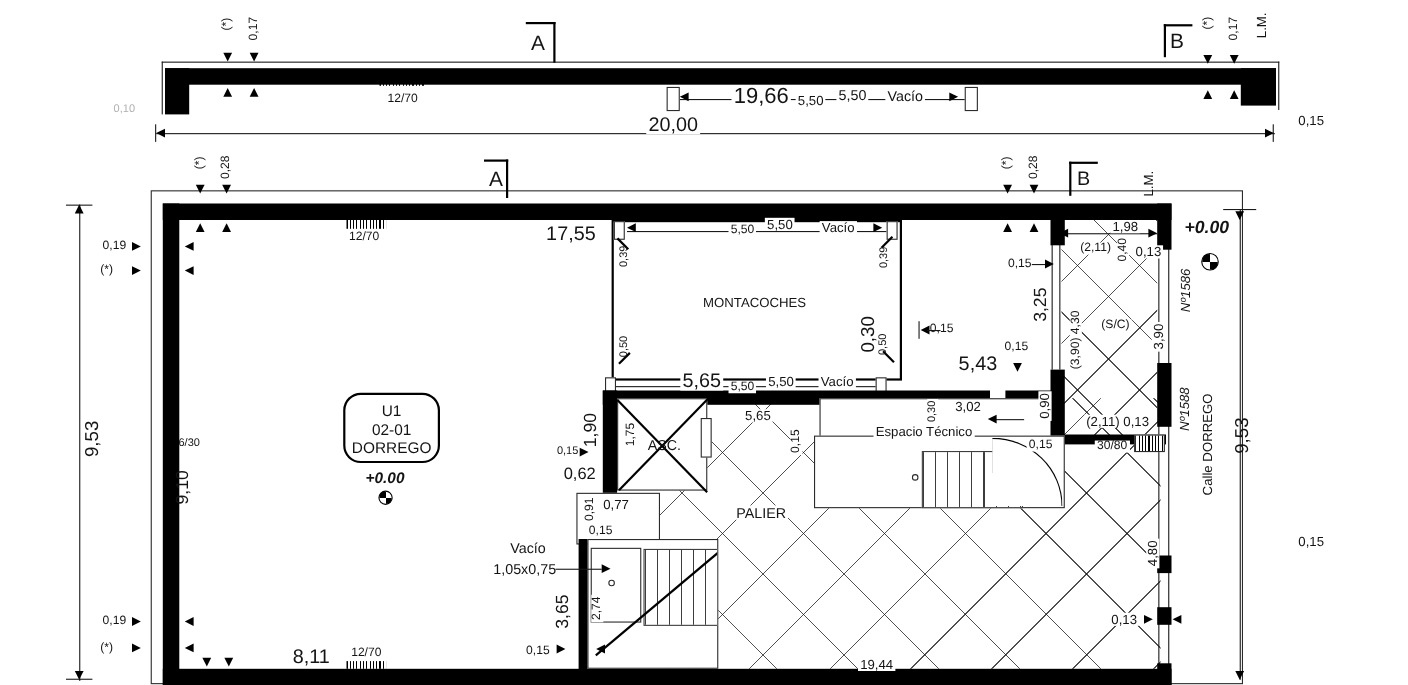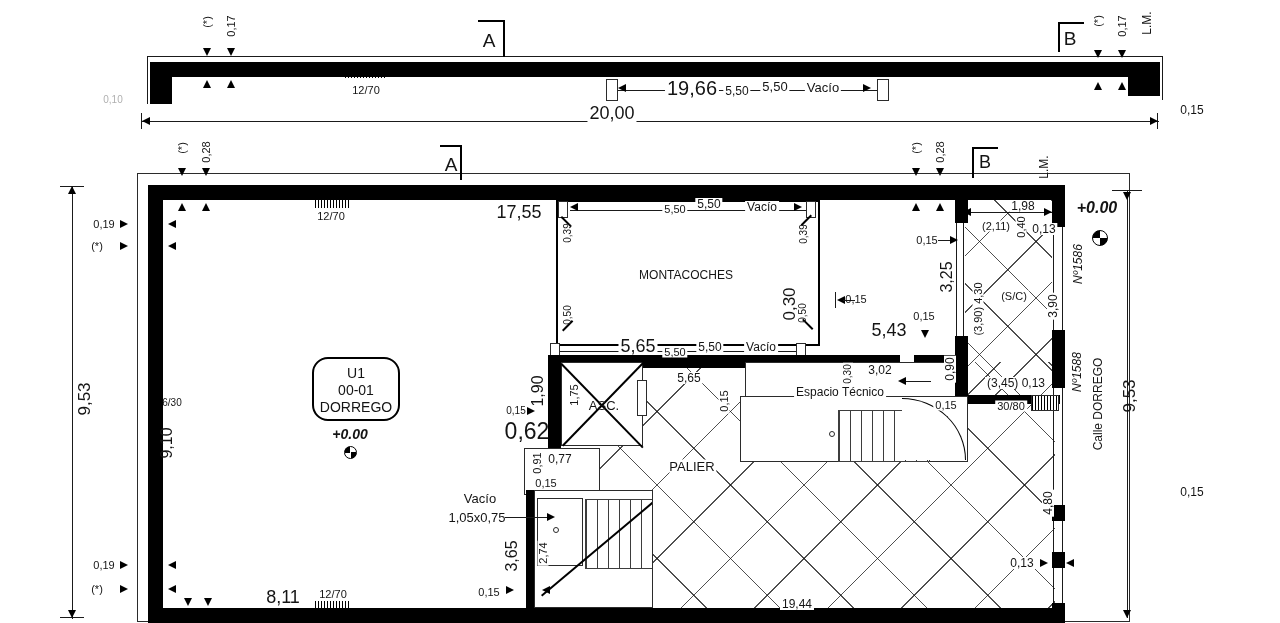"00-01" div.lbl { text: 00-01 -> 02-01 }
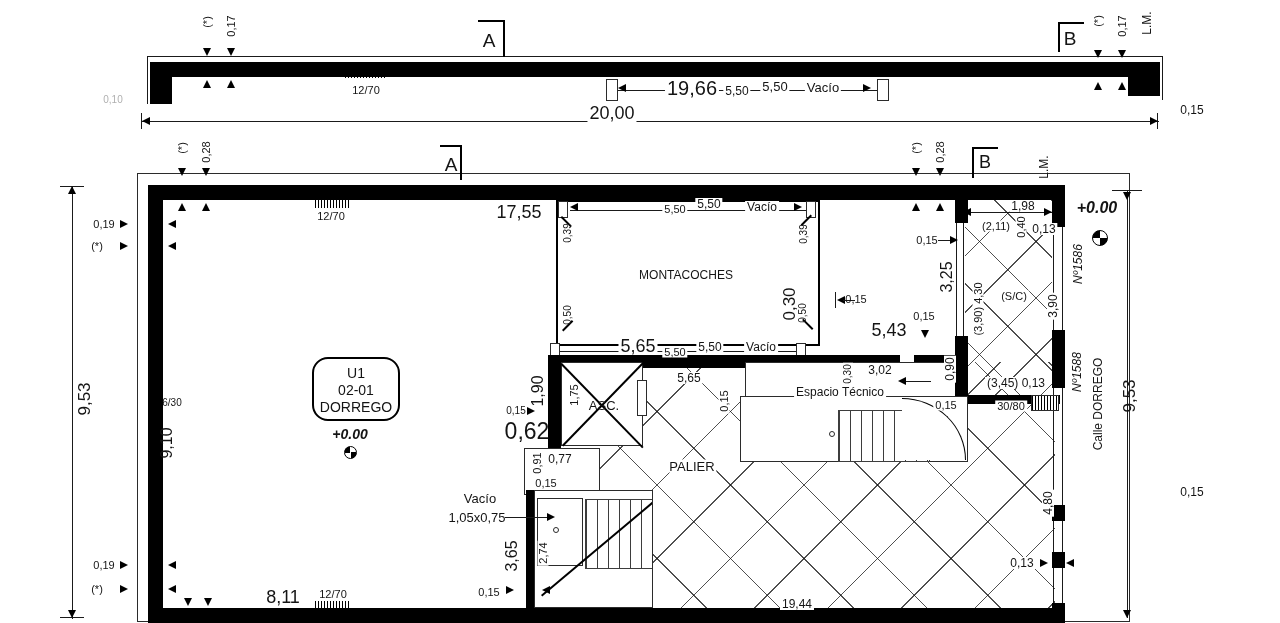"(3,45) 0,13" div.lbl { text: 3,45 -> 2,11 }
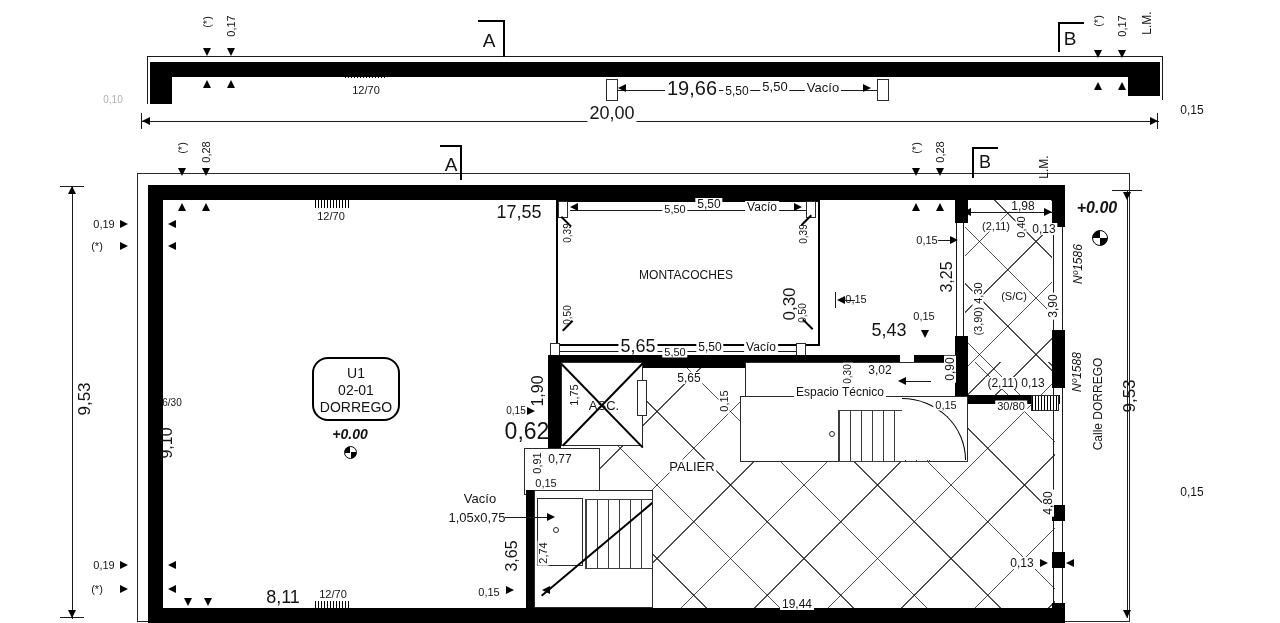"0,62" div.lbl { font-size: 23px -> 15px }
